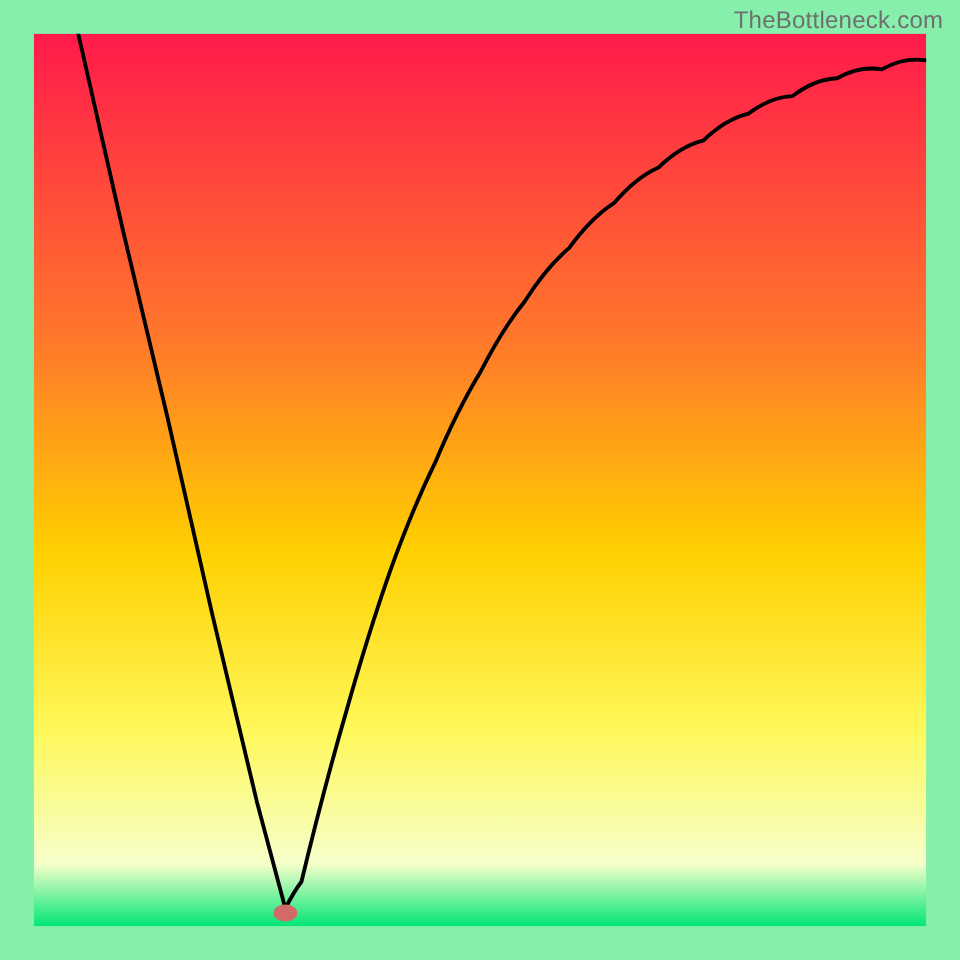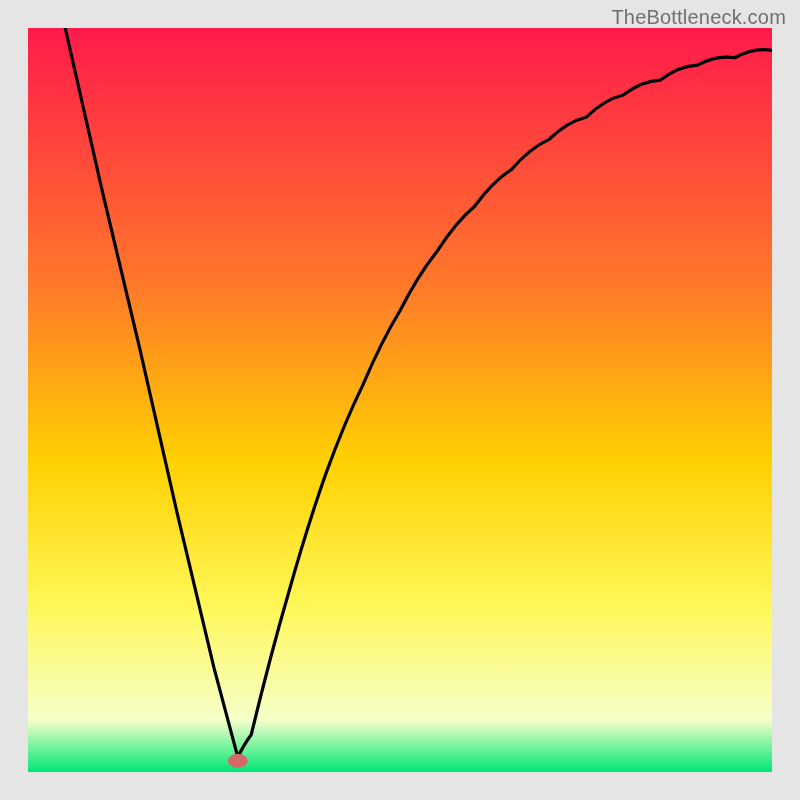"TheBottleneck.com" .frame { background: #e5e5e5 -> #86efac }
